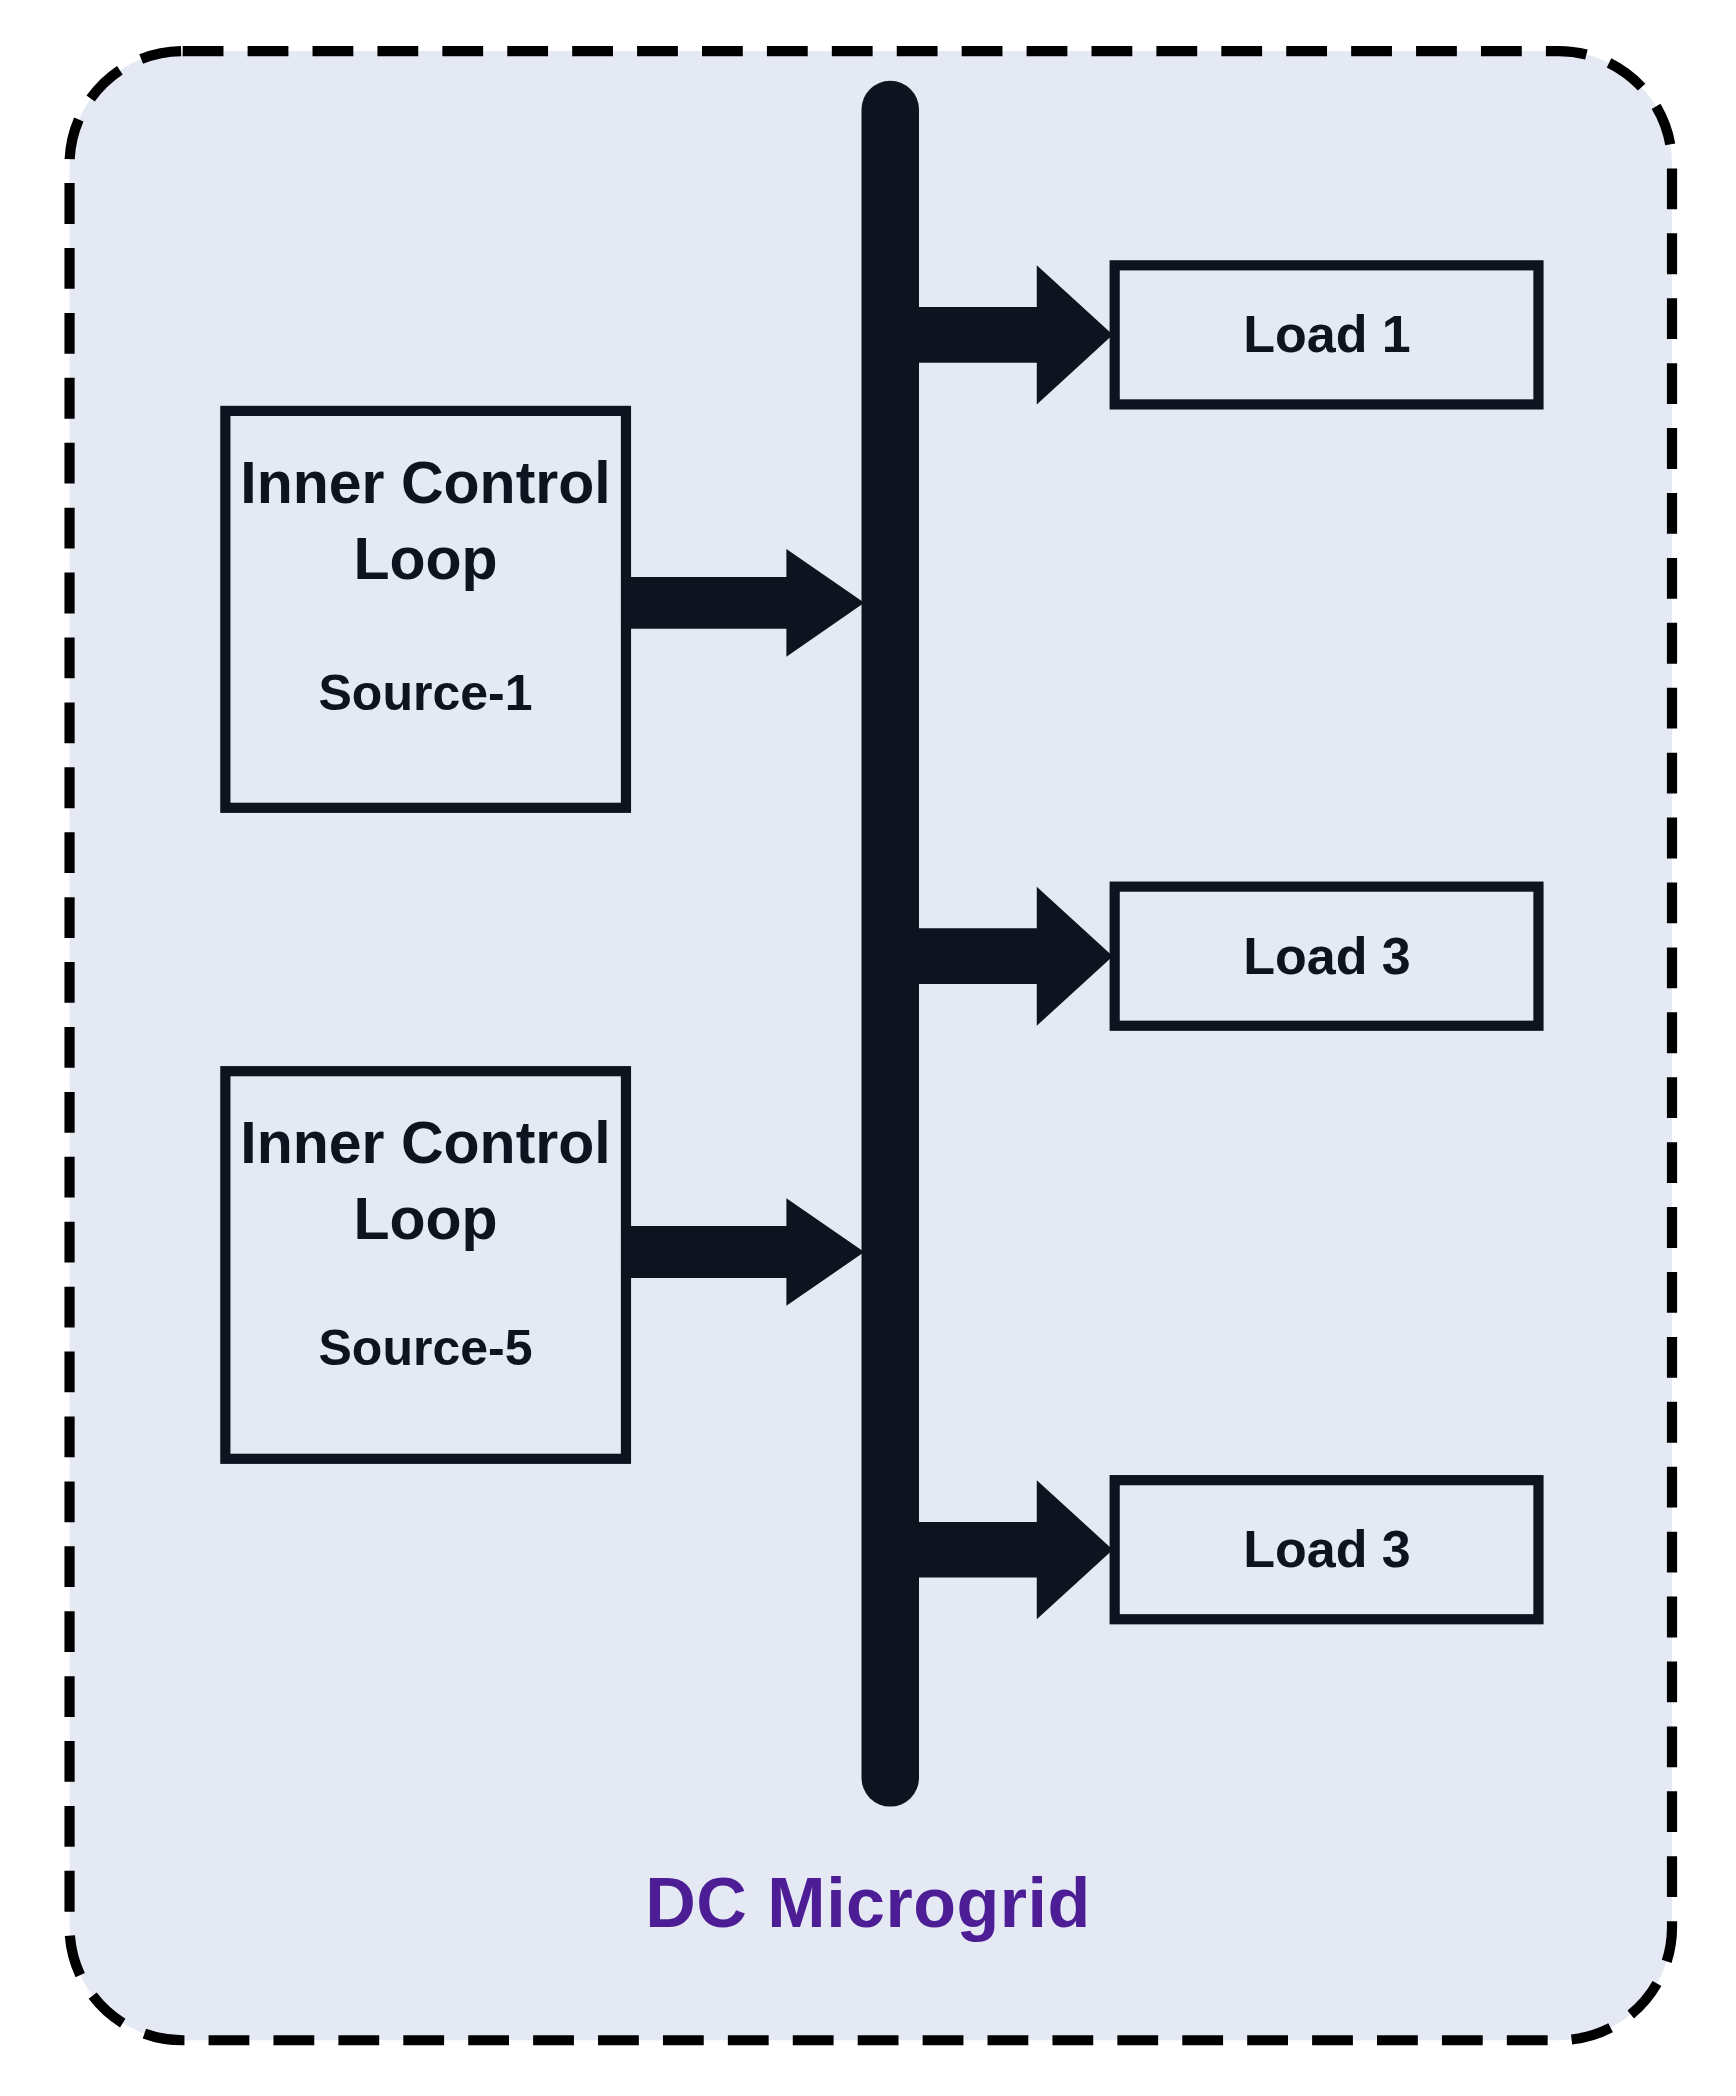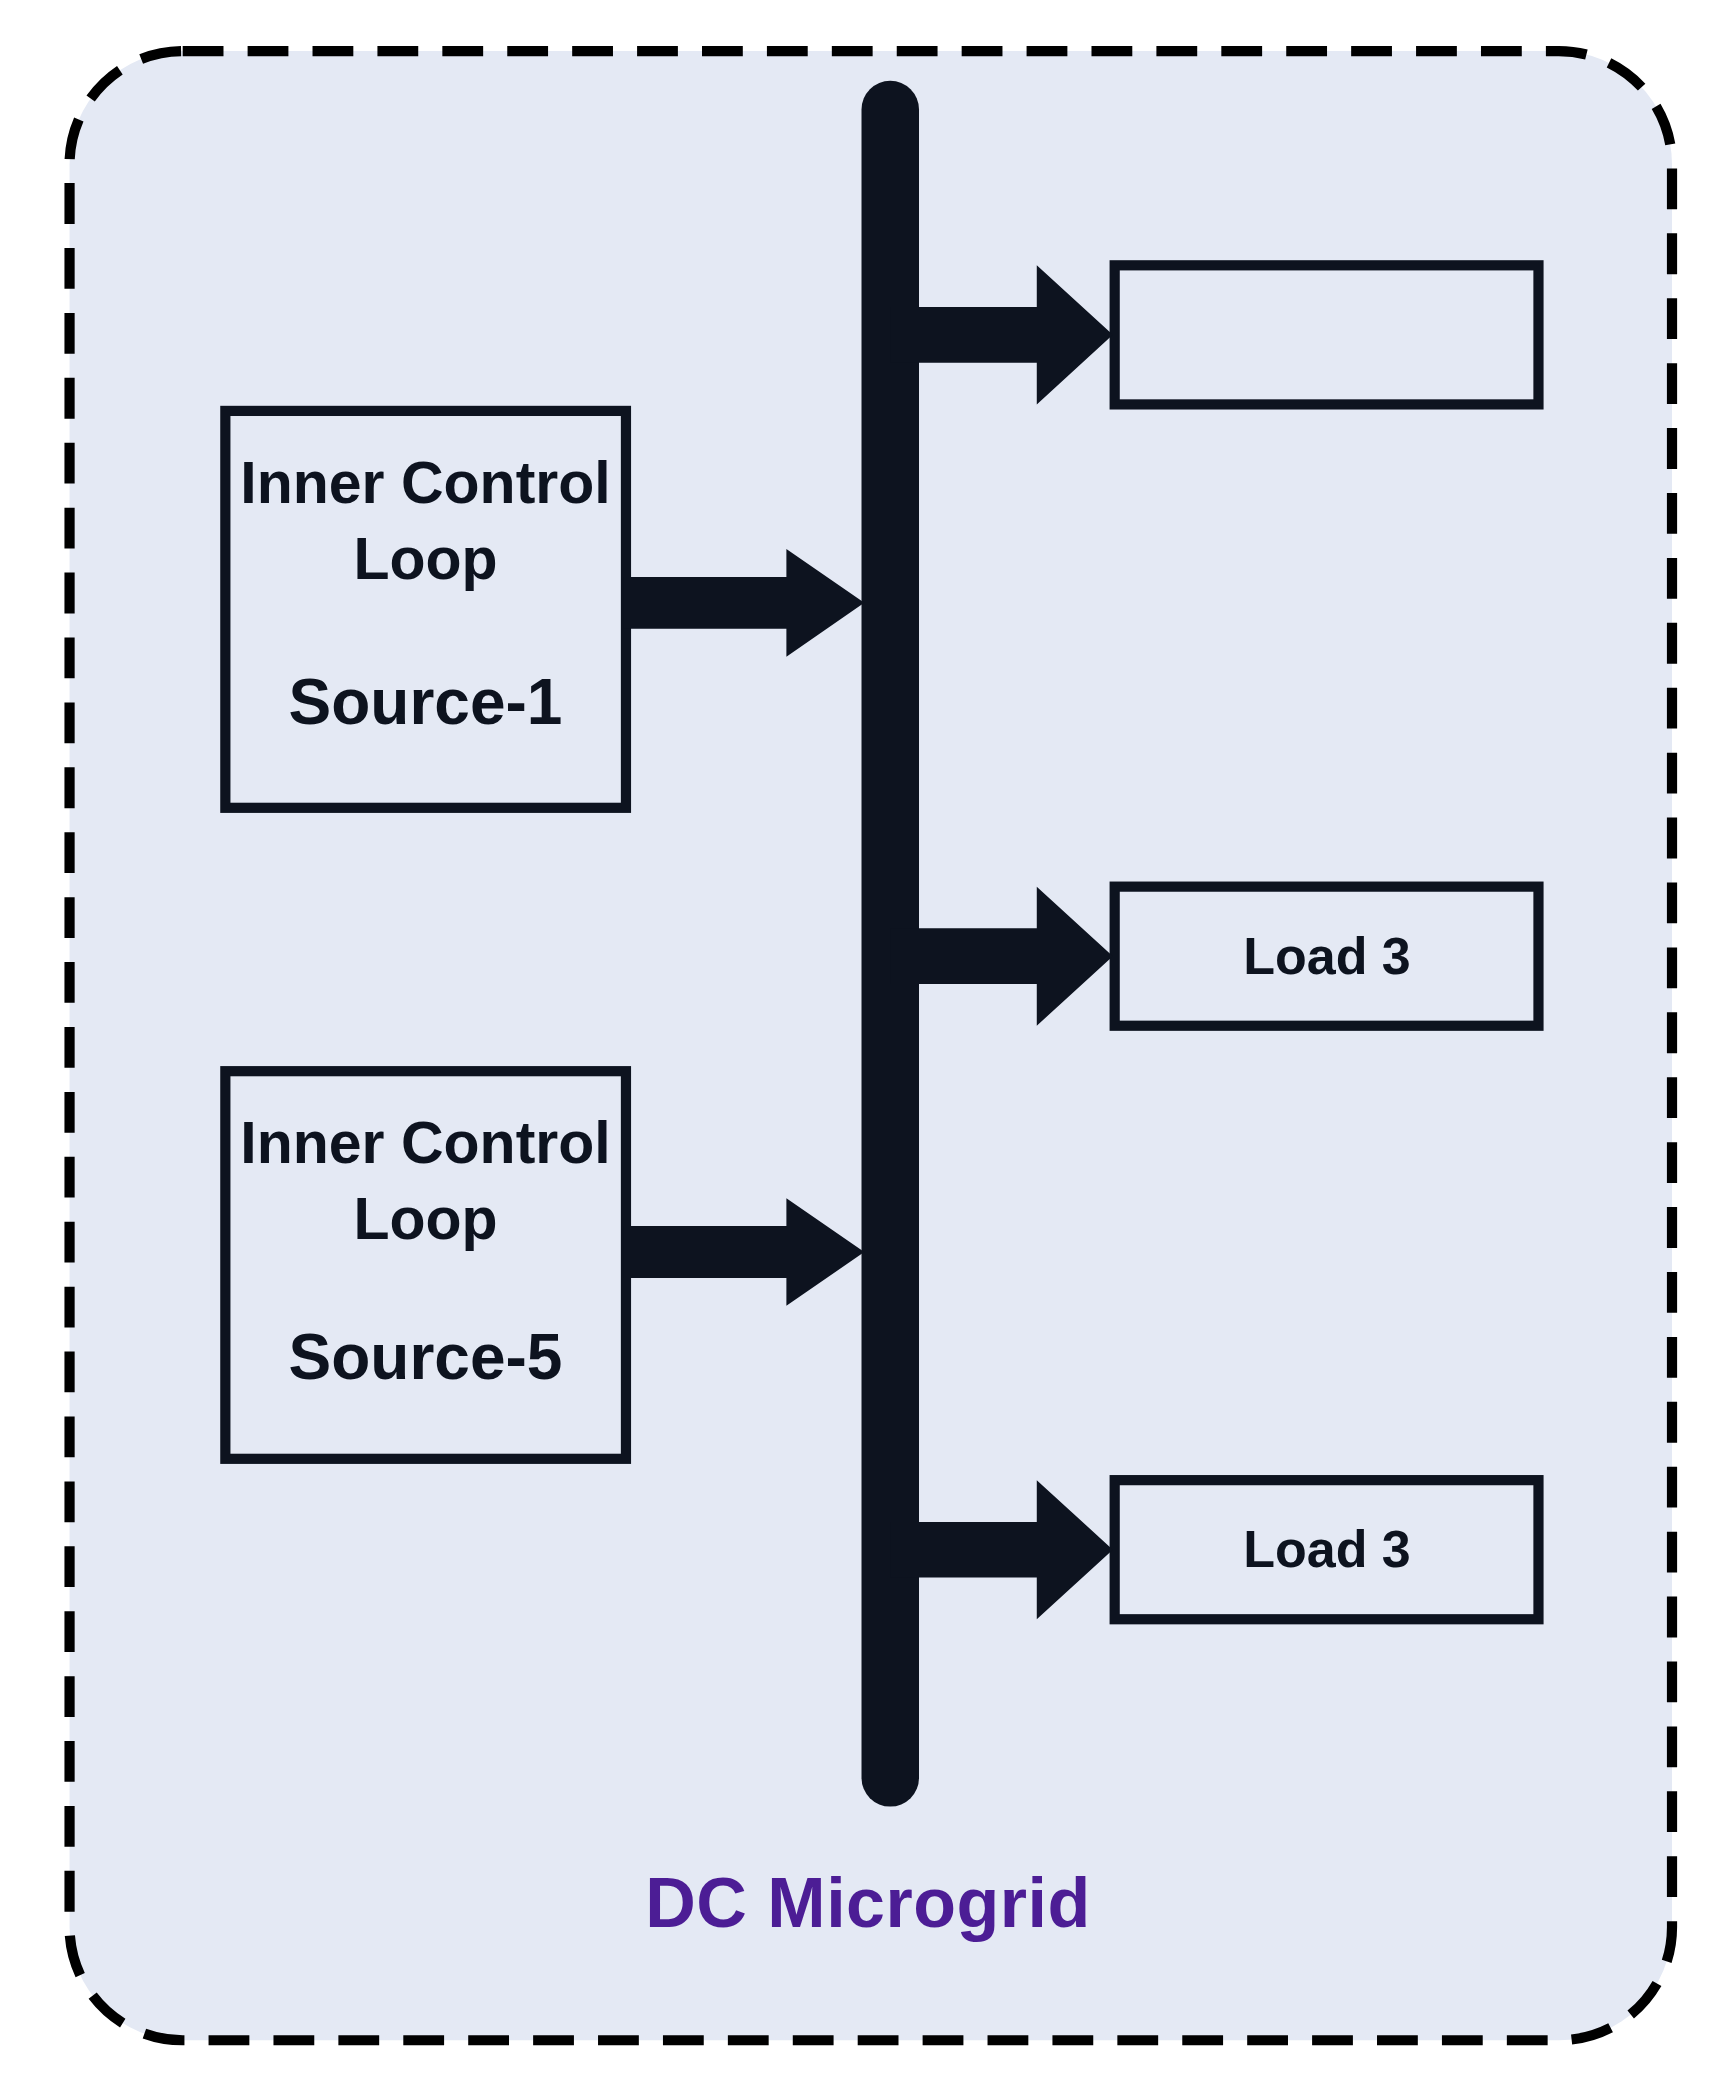"Load 1" div.node-label { html: none -> <div>Load 1</div> }
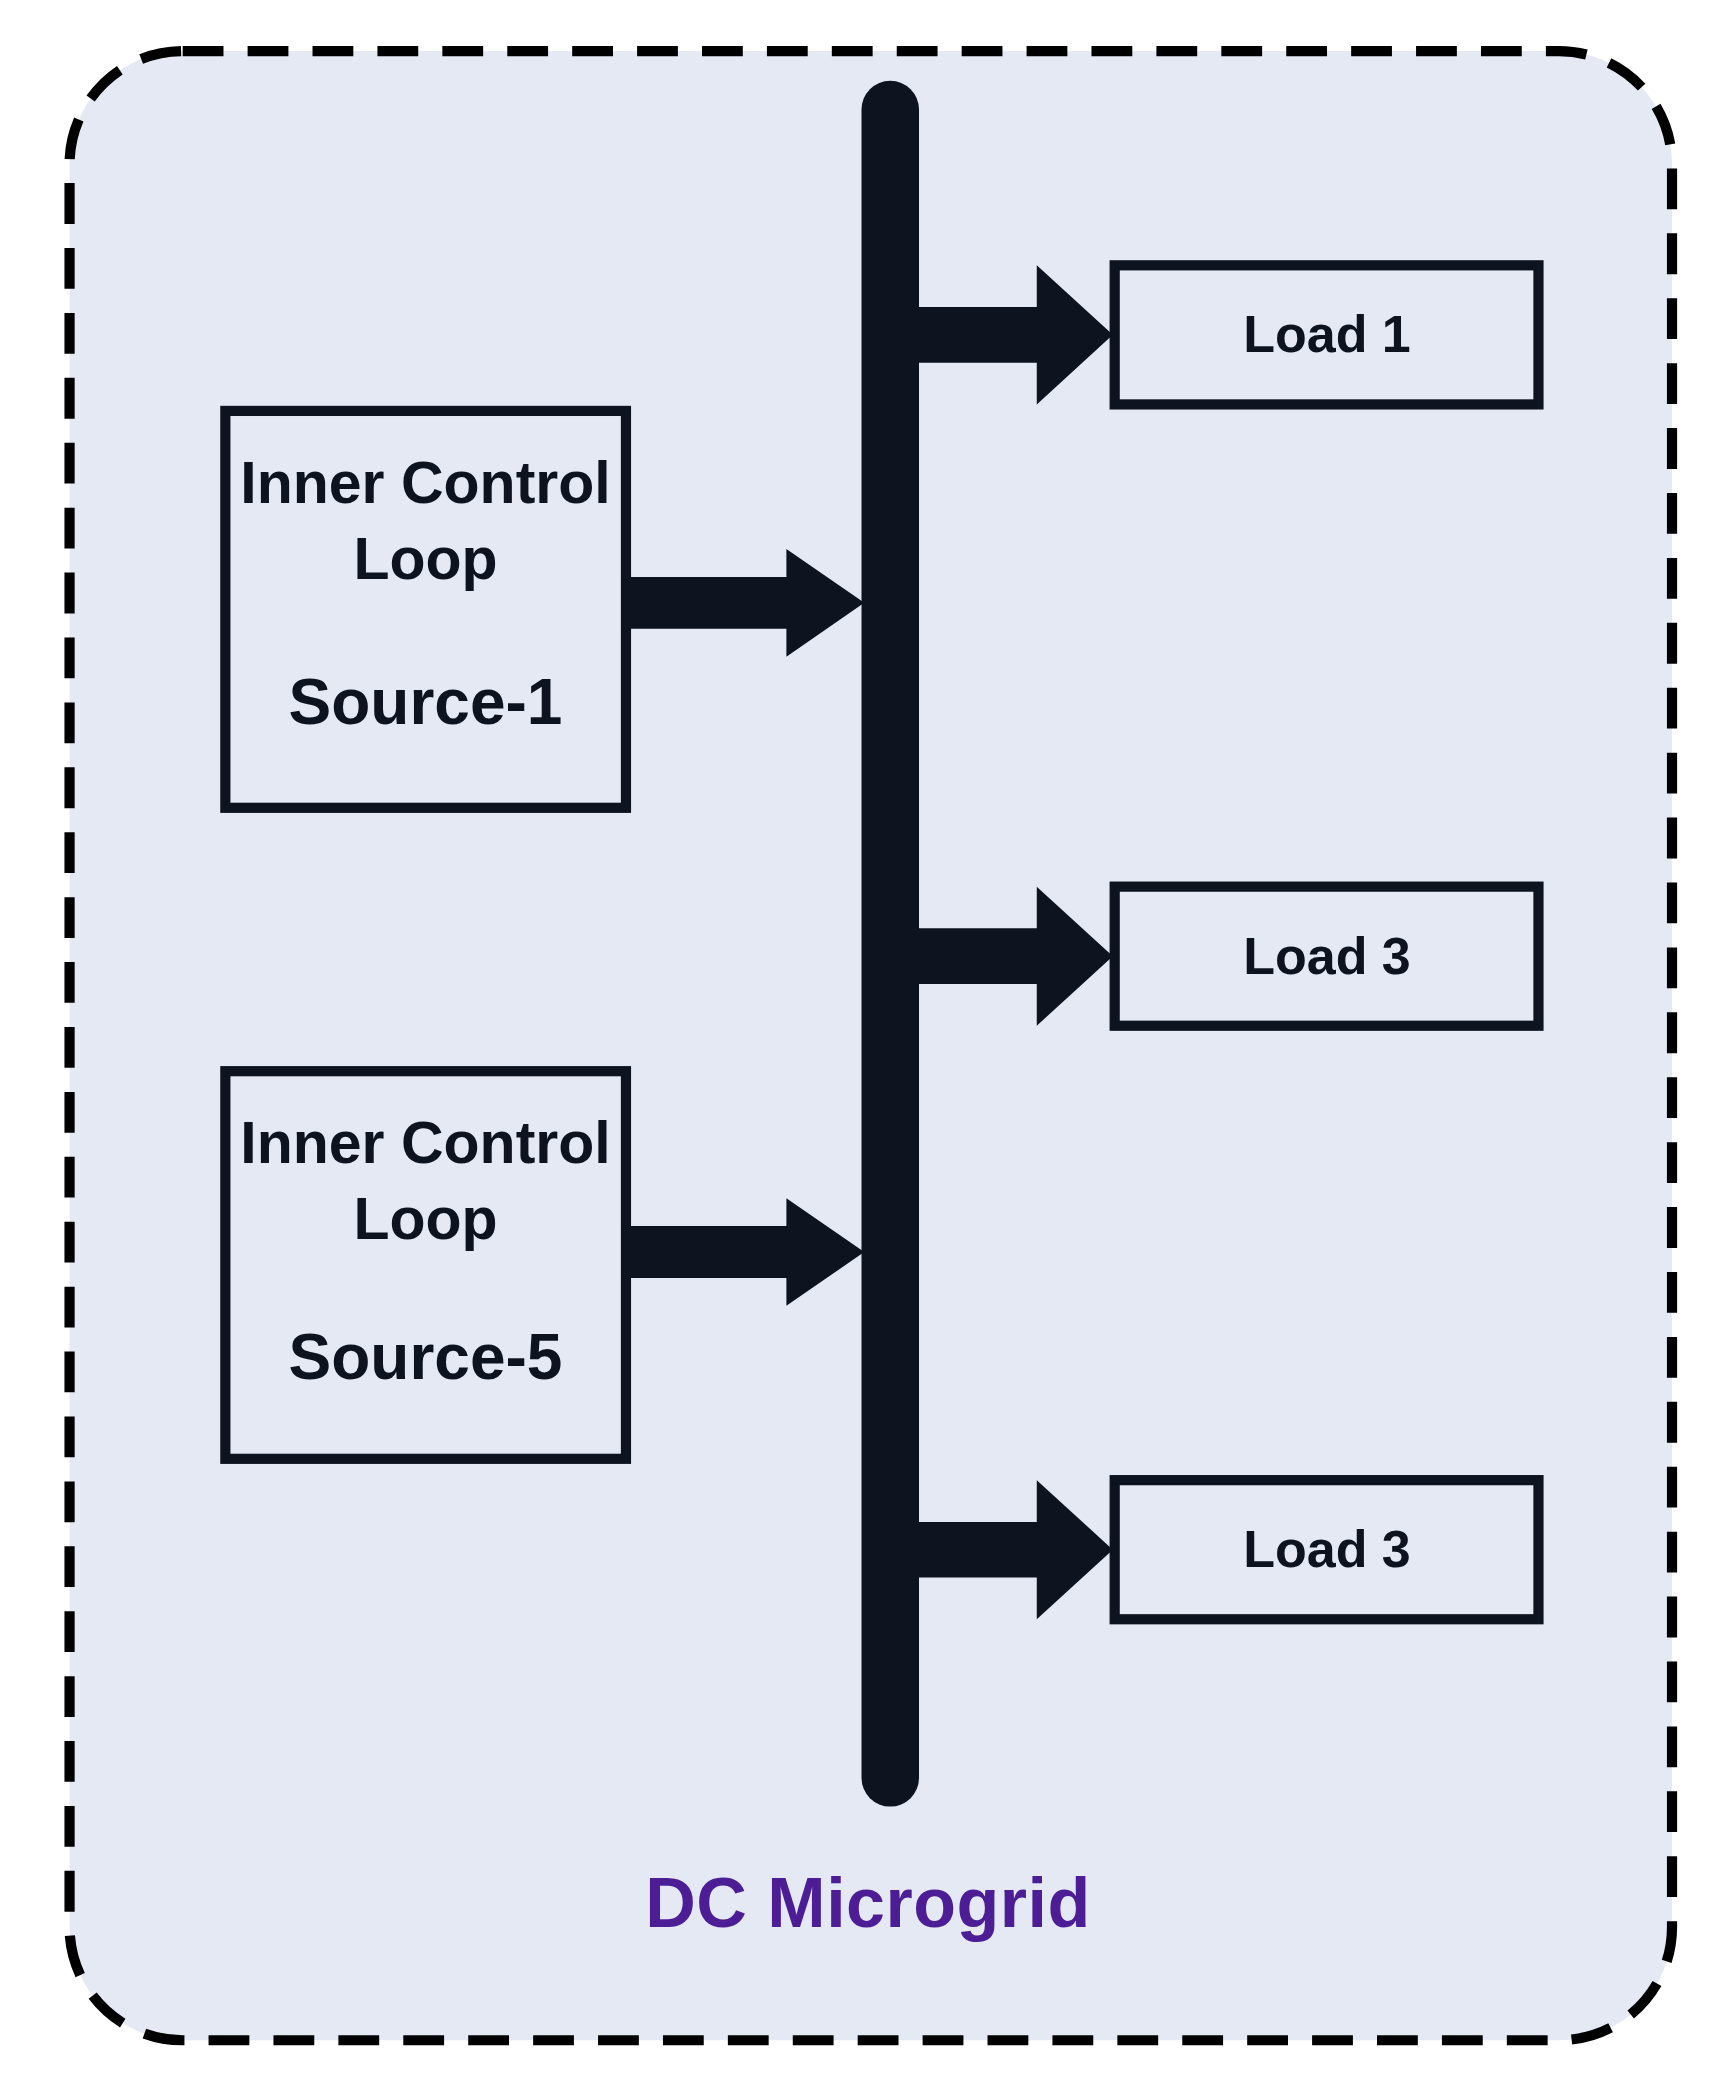"Source-1" .source-bottom-text { font-size: 64px -> 50px }
